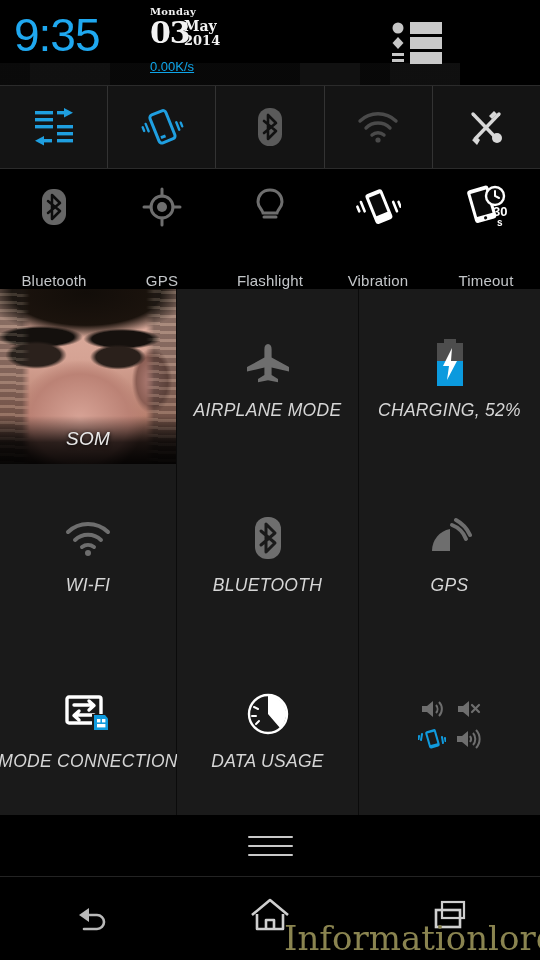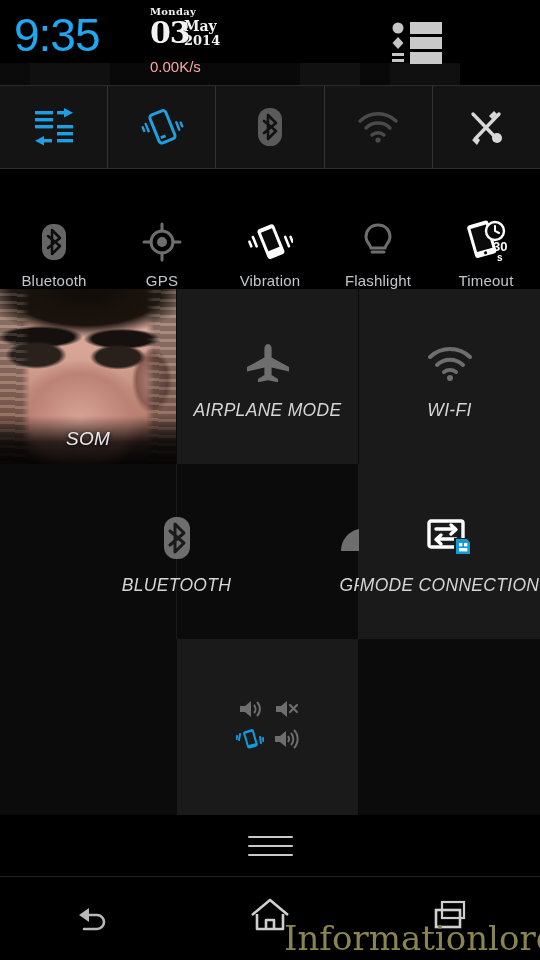"0.00K/s" #netspeed { color: #fca5a5 -> #0ea5e9; font-size: 15px -> 13px; text-decoration: none -> underline }
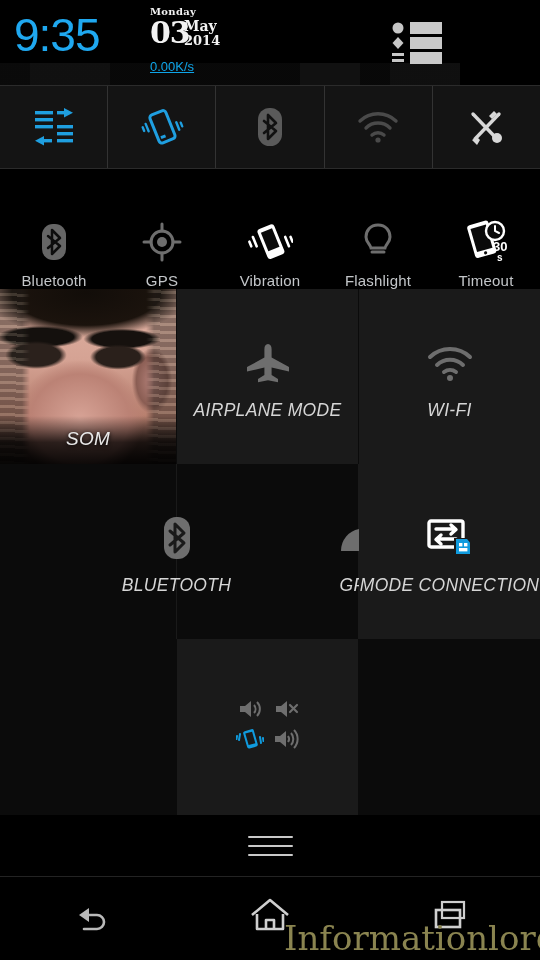"30" #quick-row .qt { justify-content: flex-end -> space-between }
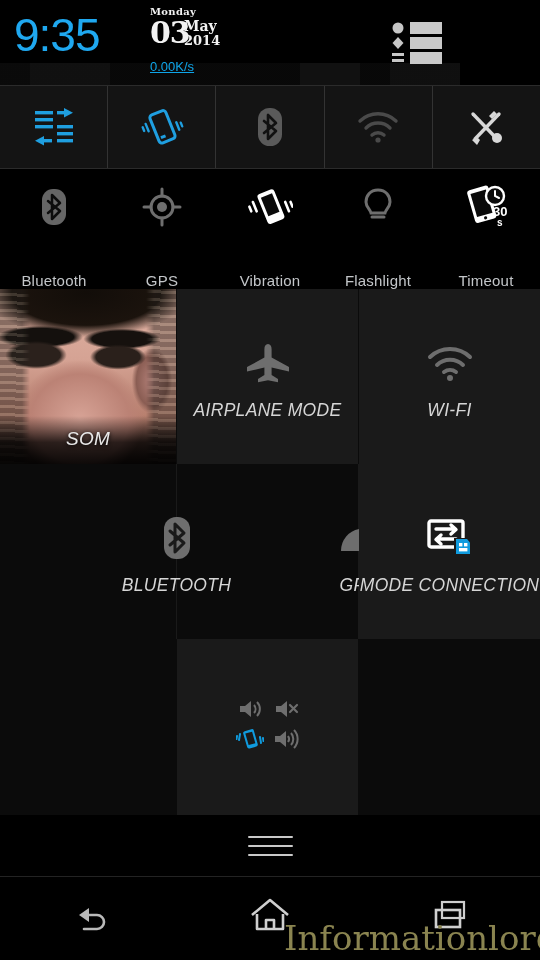"Vibration" div.qt { order: before "Flashlight" -> after "Flashlight" }
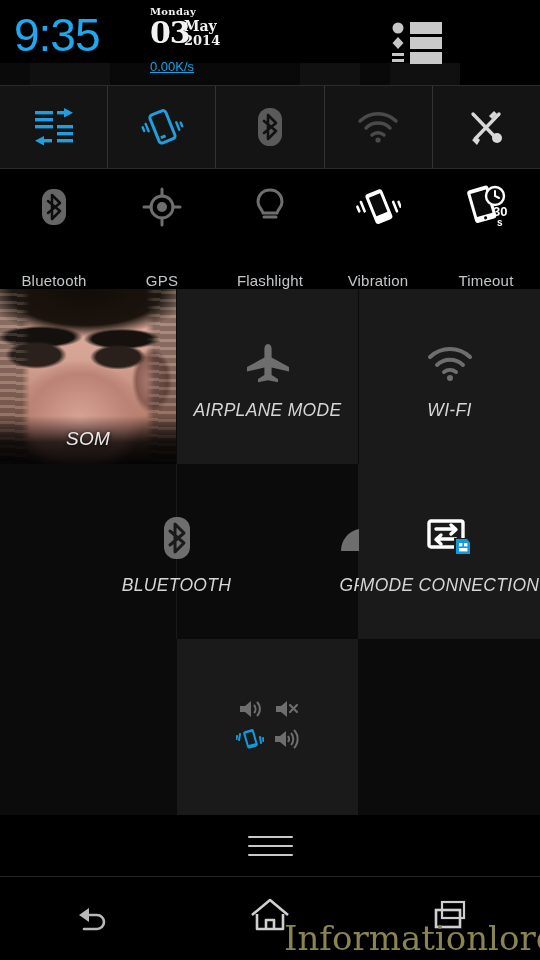"CHARGING, 52%" div.tile { html: none -> <div> <div> <svg> <rect></rect> <rect></rect> <rect></rect> <path></path> </svg> </div> <div>CHARGING, 52%</div> </div> }
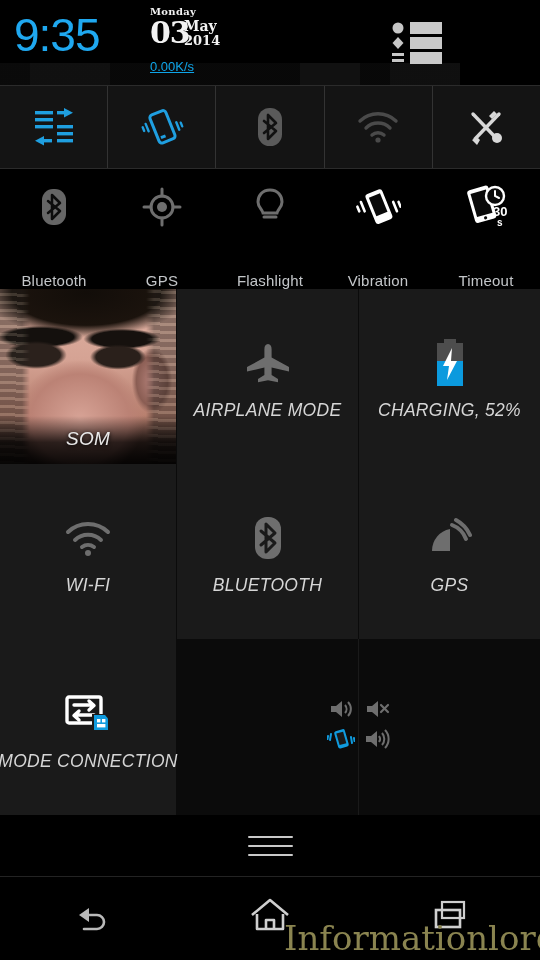"DATA USAGE" div.tile { html: none -> <div> <div> <svg> <circle></circle> <path></path> <g> <line></line> <line></line> <line></line> </g> </svg> </div> <div>DATA USAGE</div> </div> }
